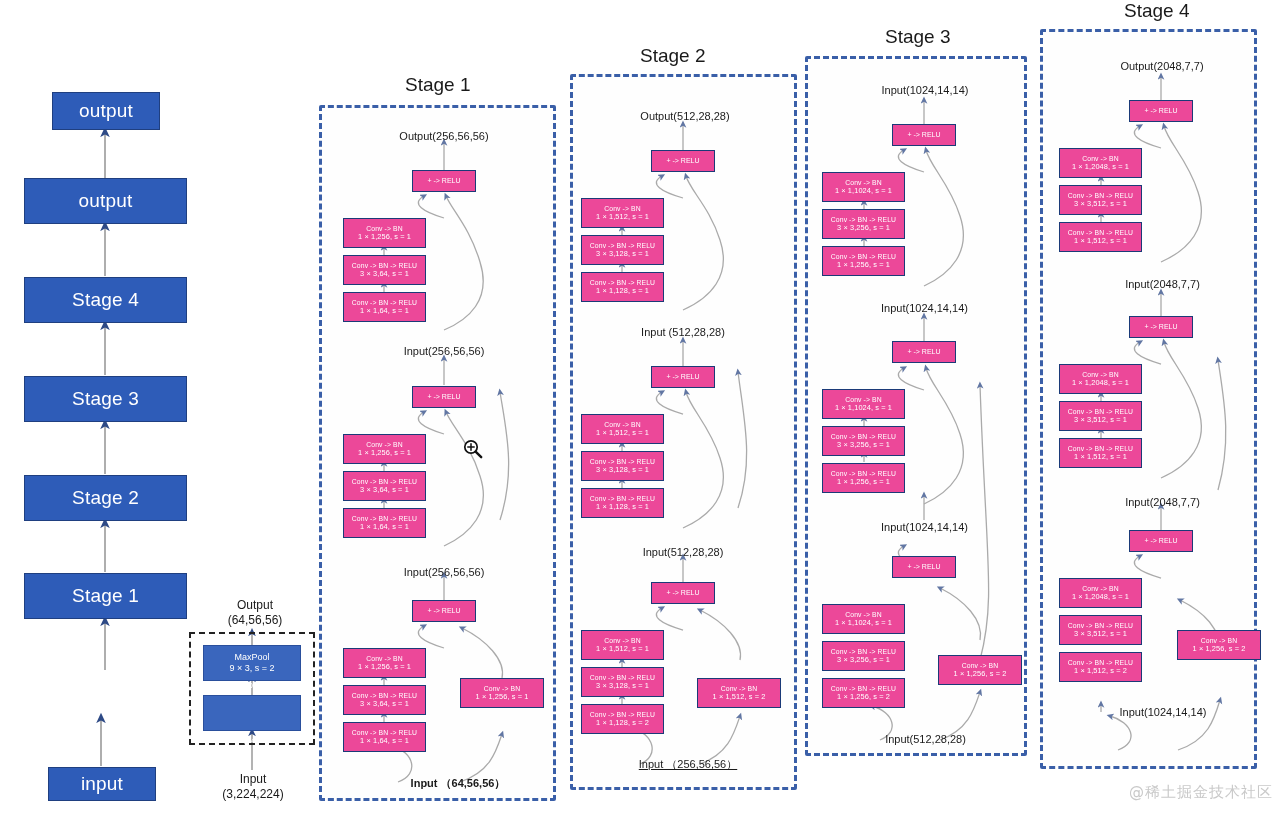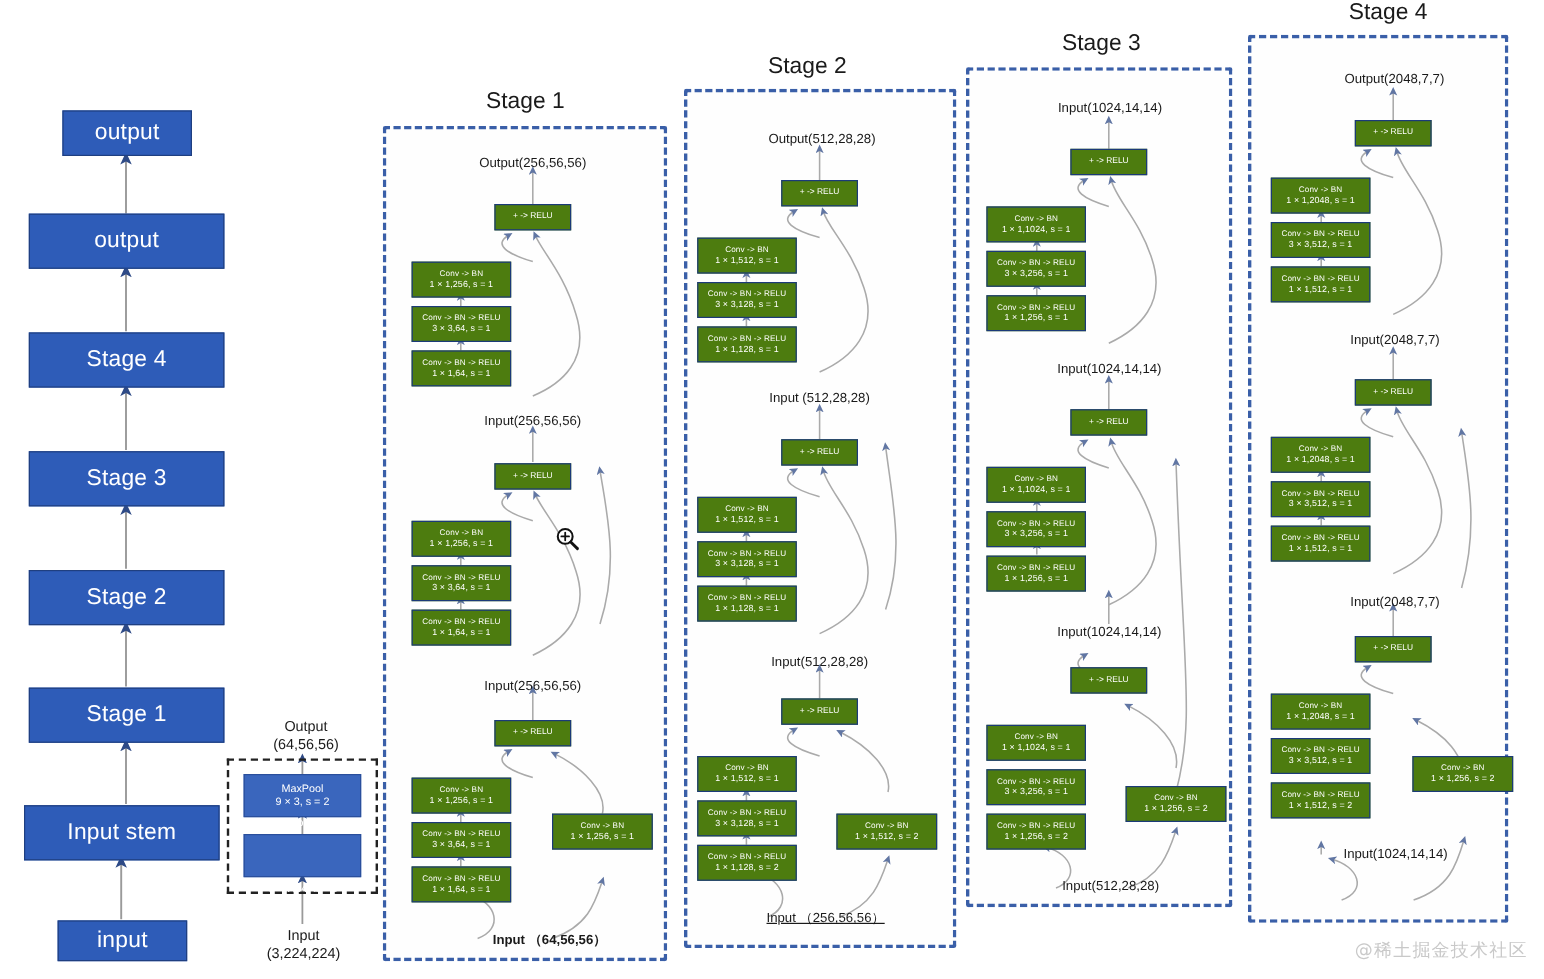"1 × 1,2048, s =" .blk { background: #4d7c0f -> #ec4899 }
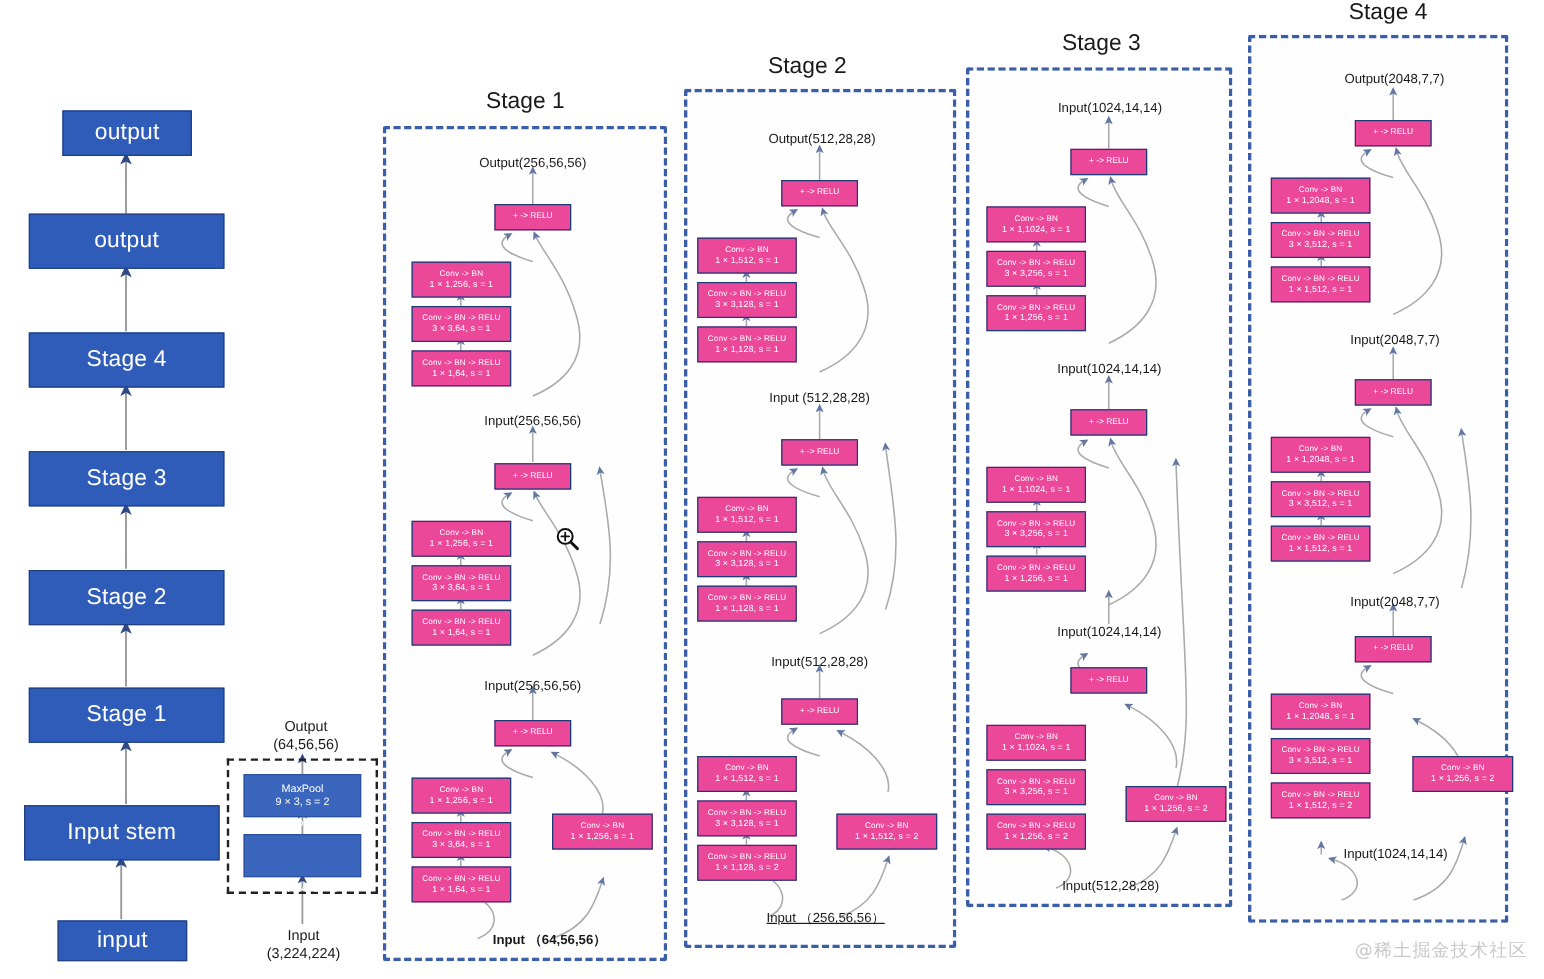"Input stem" div.abs { html: <div> <span>Input stem</span> </div> -> none }
